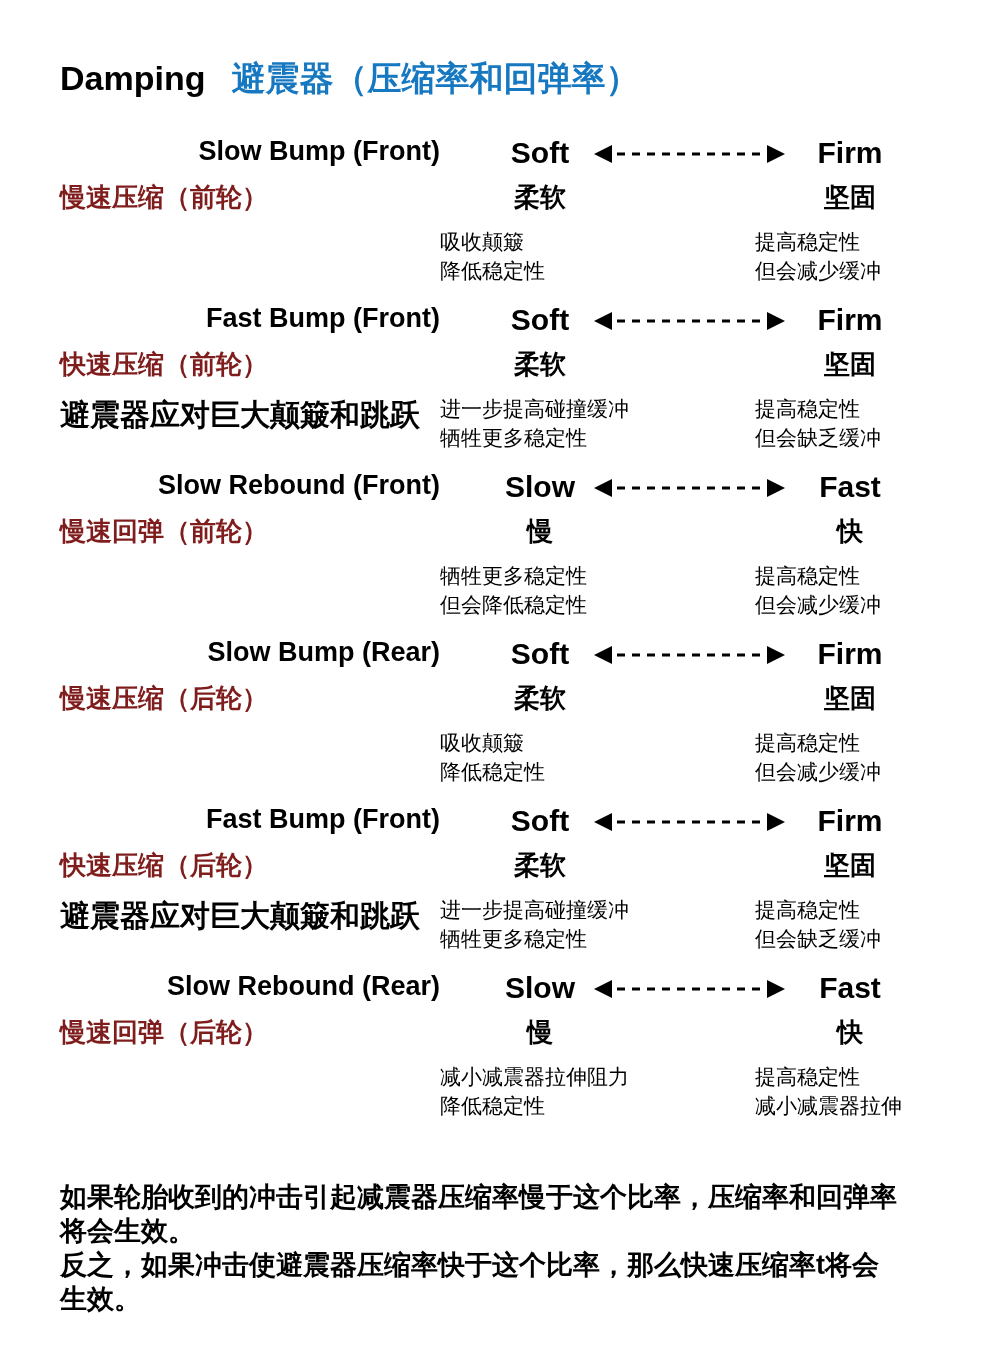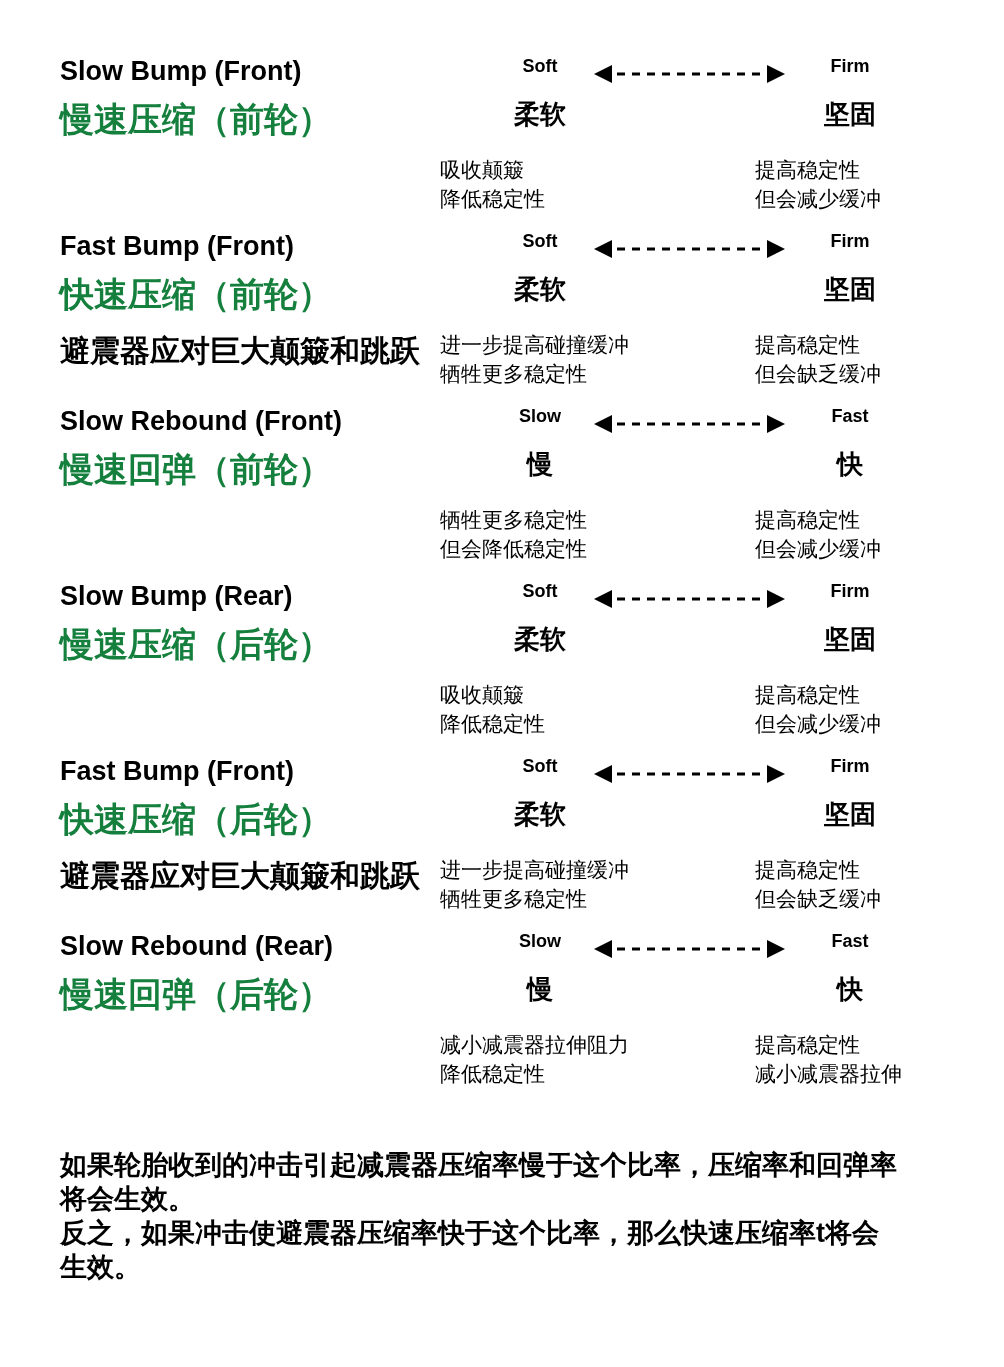"Damping 避震器（压缩率和回弹率）" header.title { html: none -> <header> <span>Damping</span><span>避震器（压缩率和回弹率）</span> </header> }
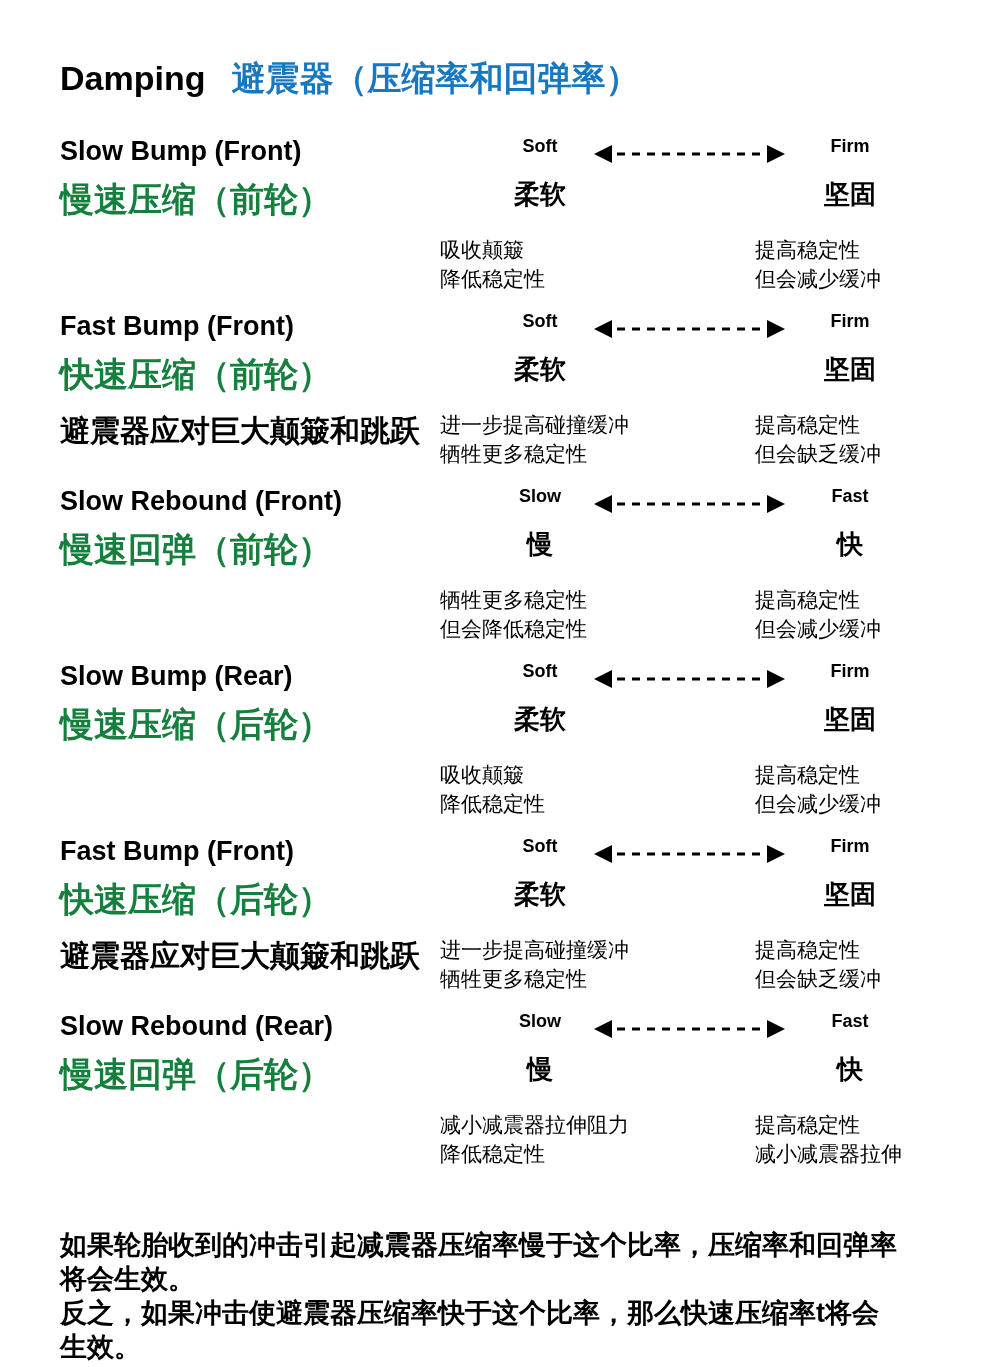"Slow Bump (Front)" .r1 { text-align: none -> right }
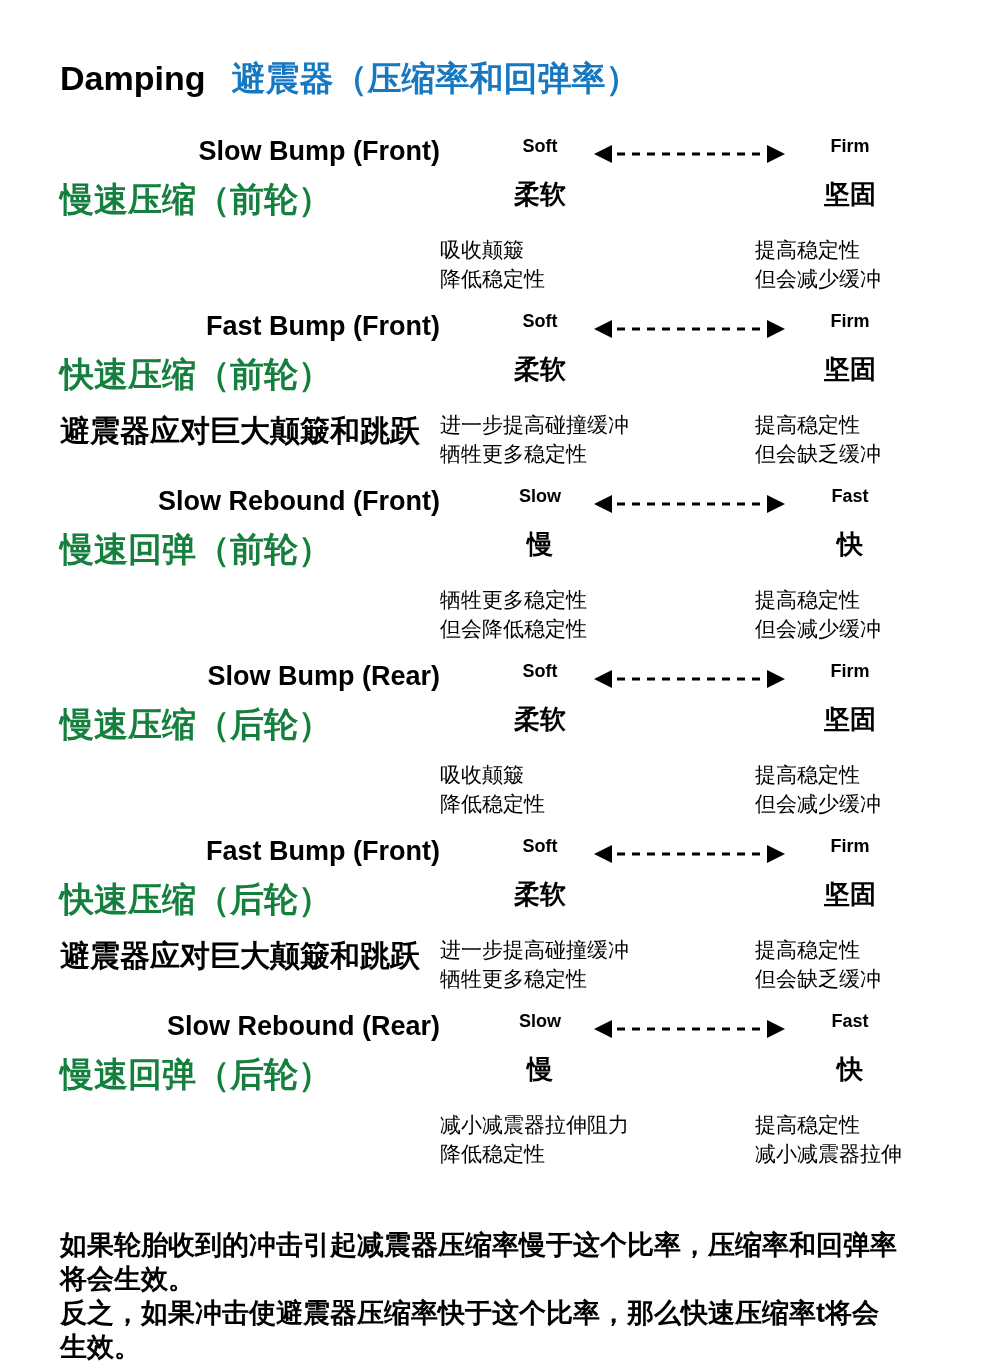"Soft" .term { font-size: 18px -> 30px }
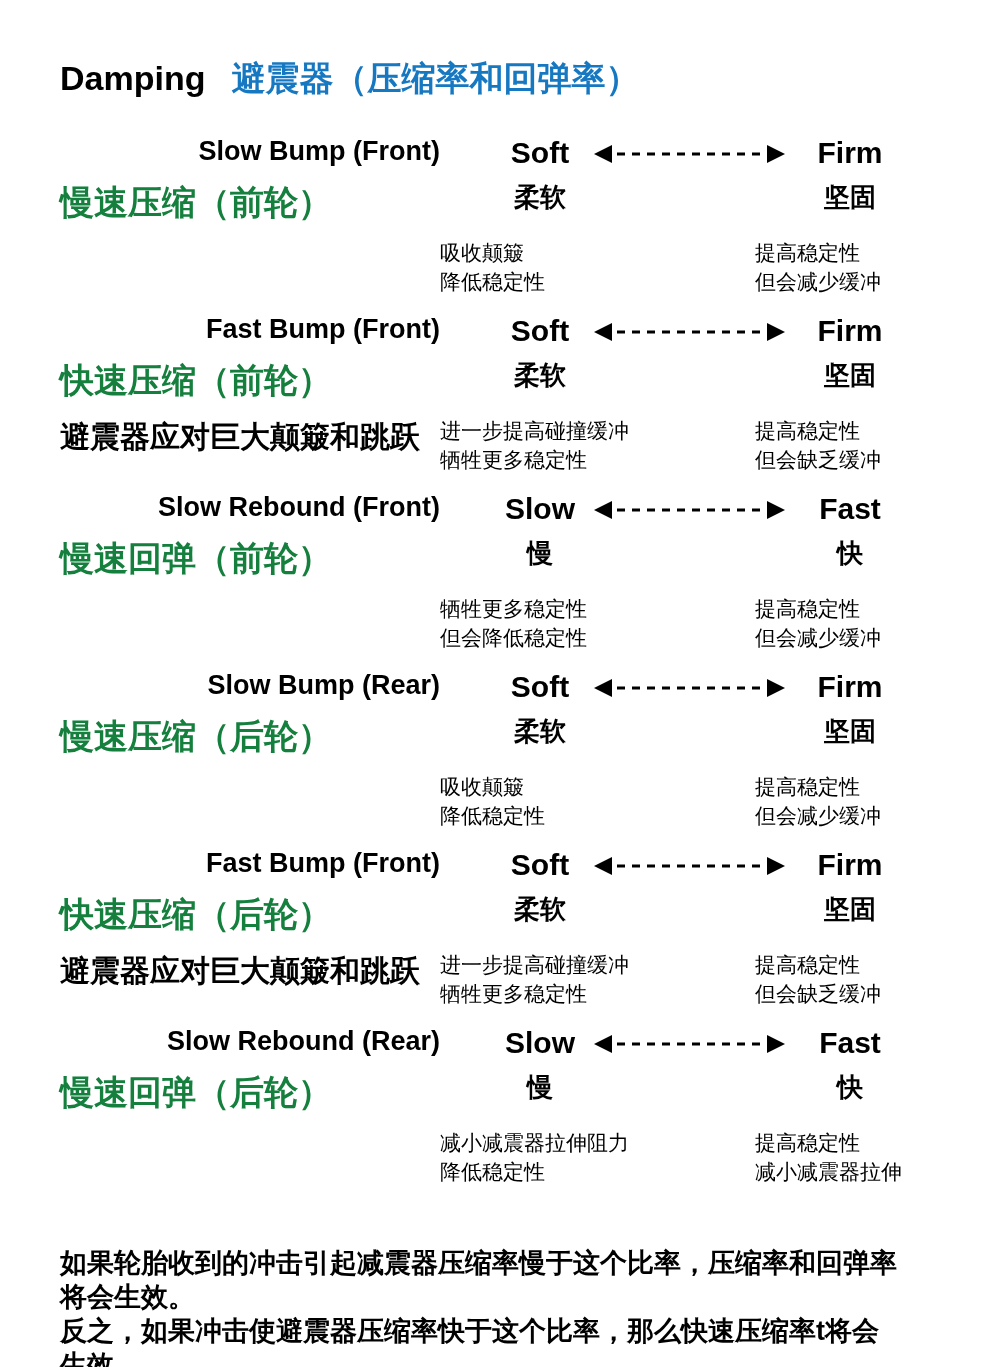"慢速压缩（前轮）" .cn-label { color: #15803d -> #7f1d1d; font-size: 34px -> 26px }
